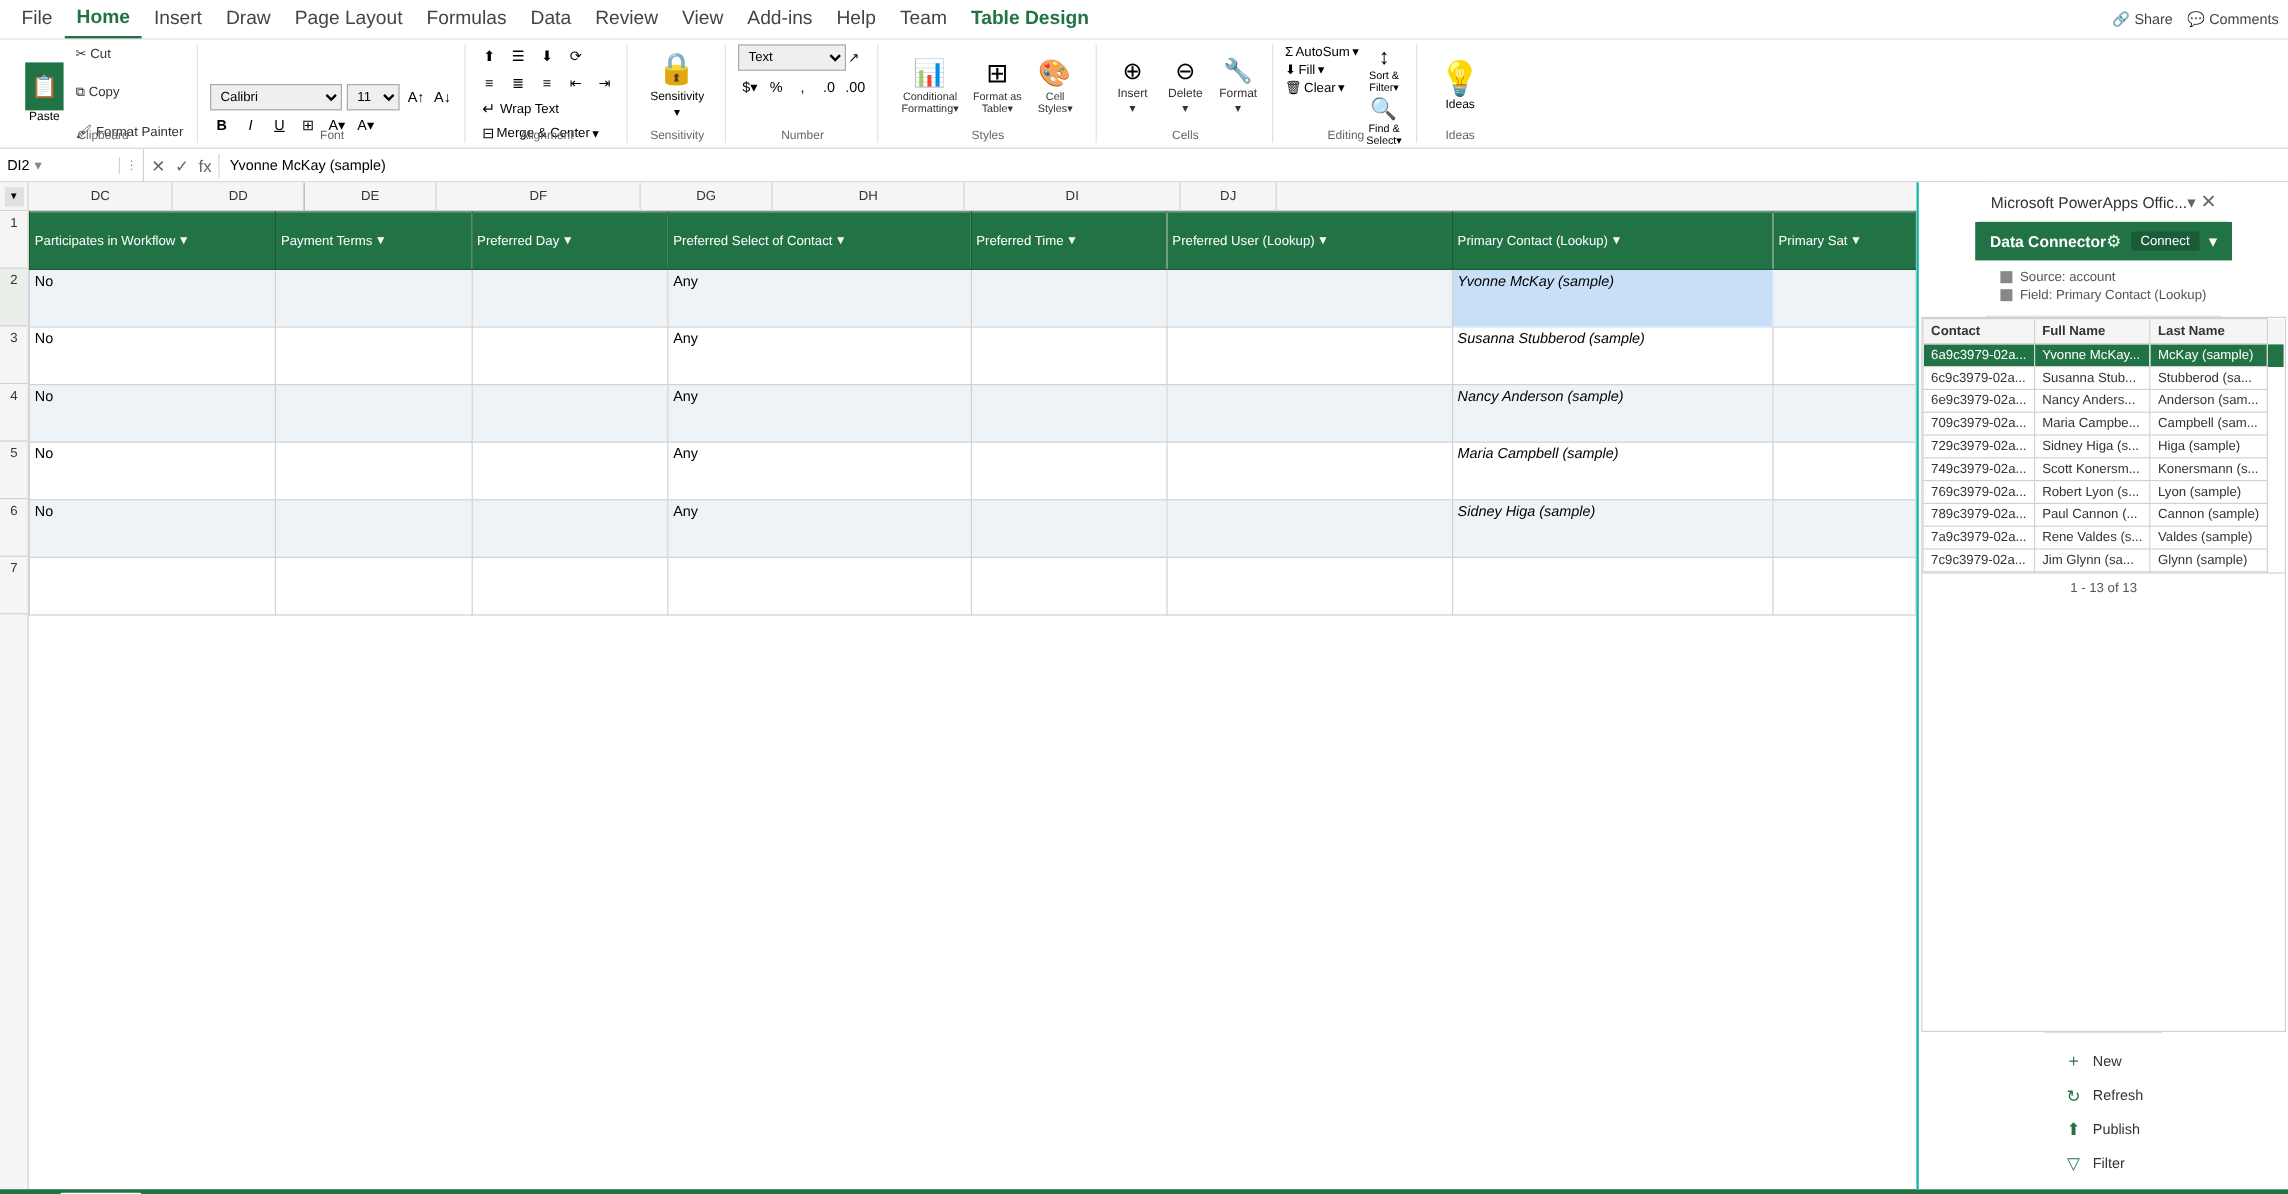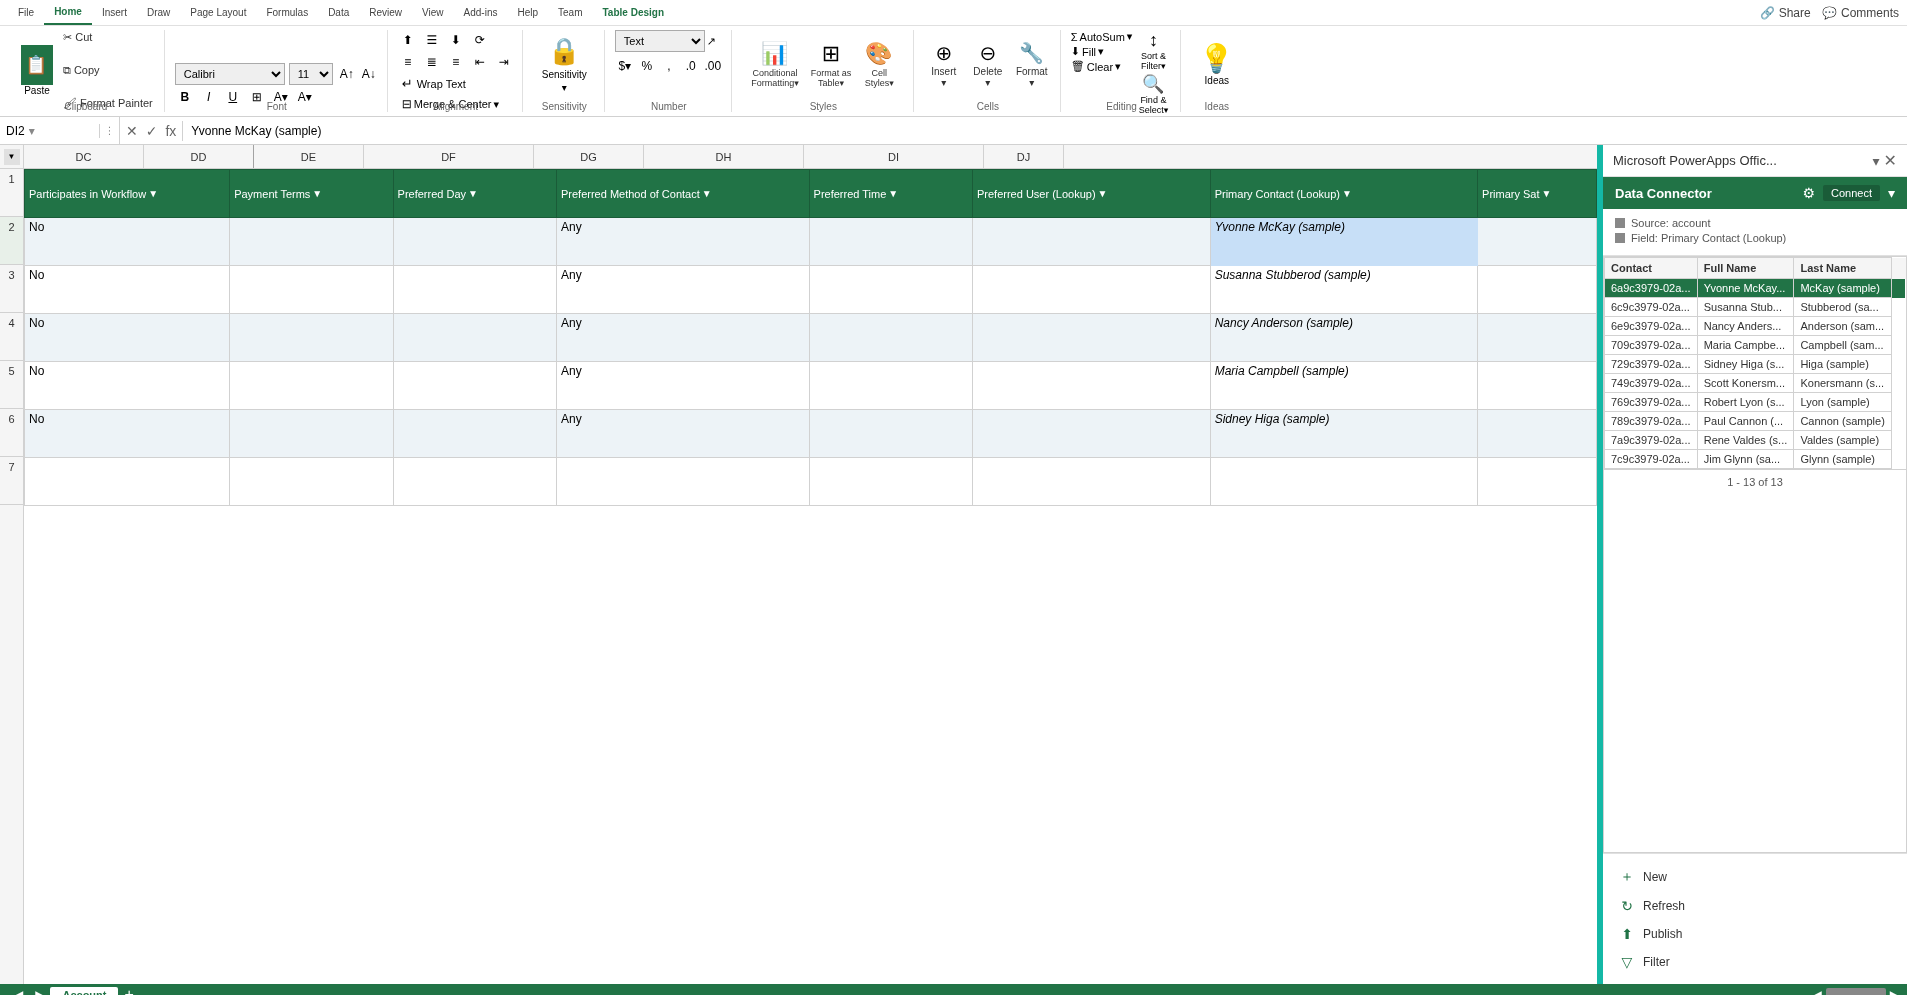"File" .ribbon-tab { font-size: 10px -> 16px }
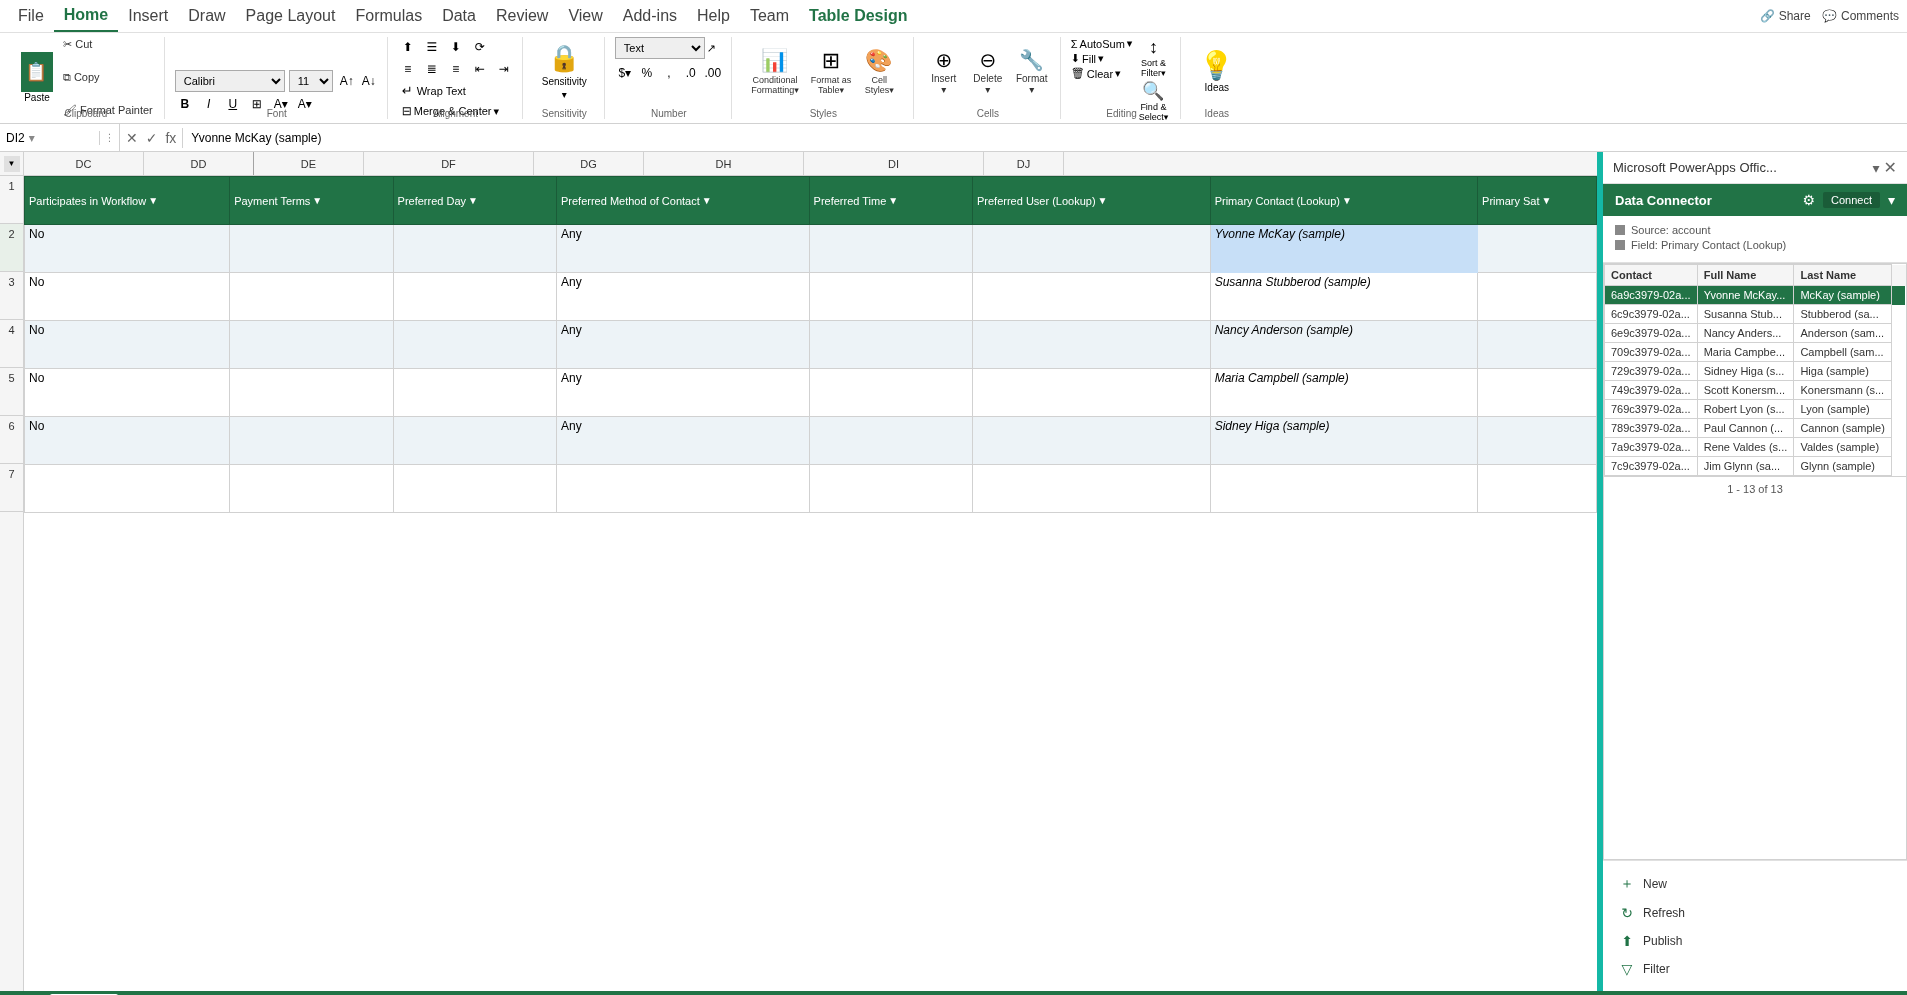"Microsoft PowerApps Offic..." .right-panel { align-items: none -> center; border-left: 6px solid #14b8a6 -> 2px solid #14b8a6 }
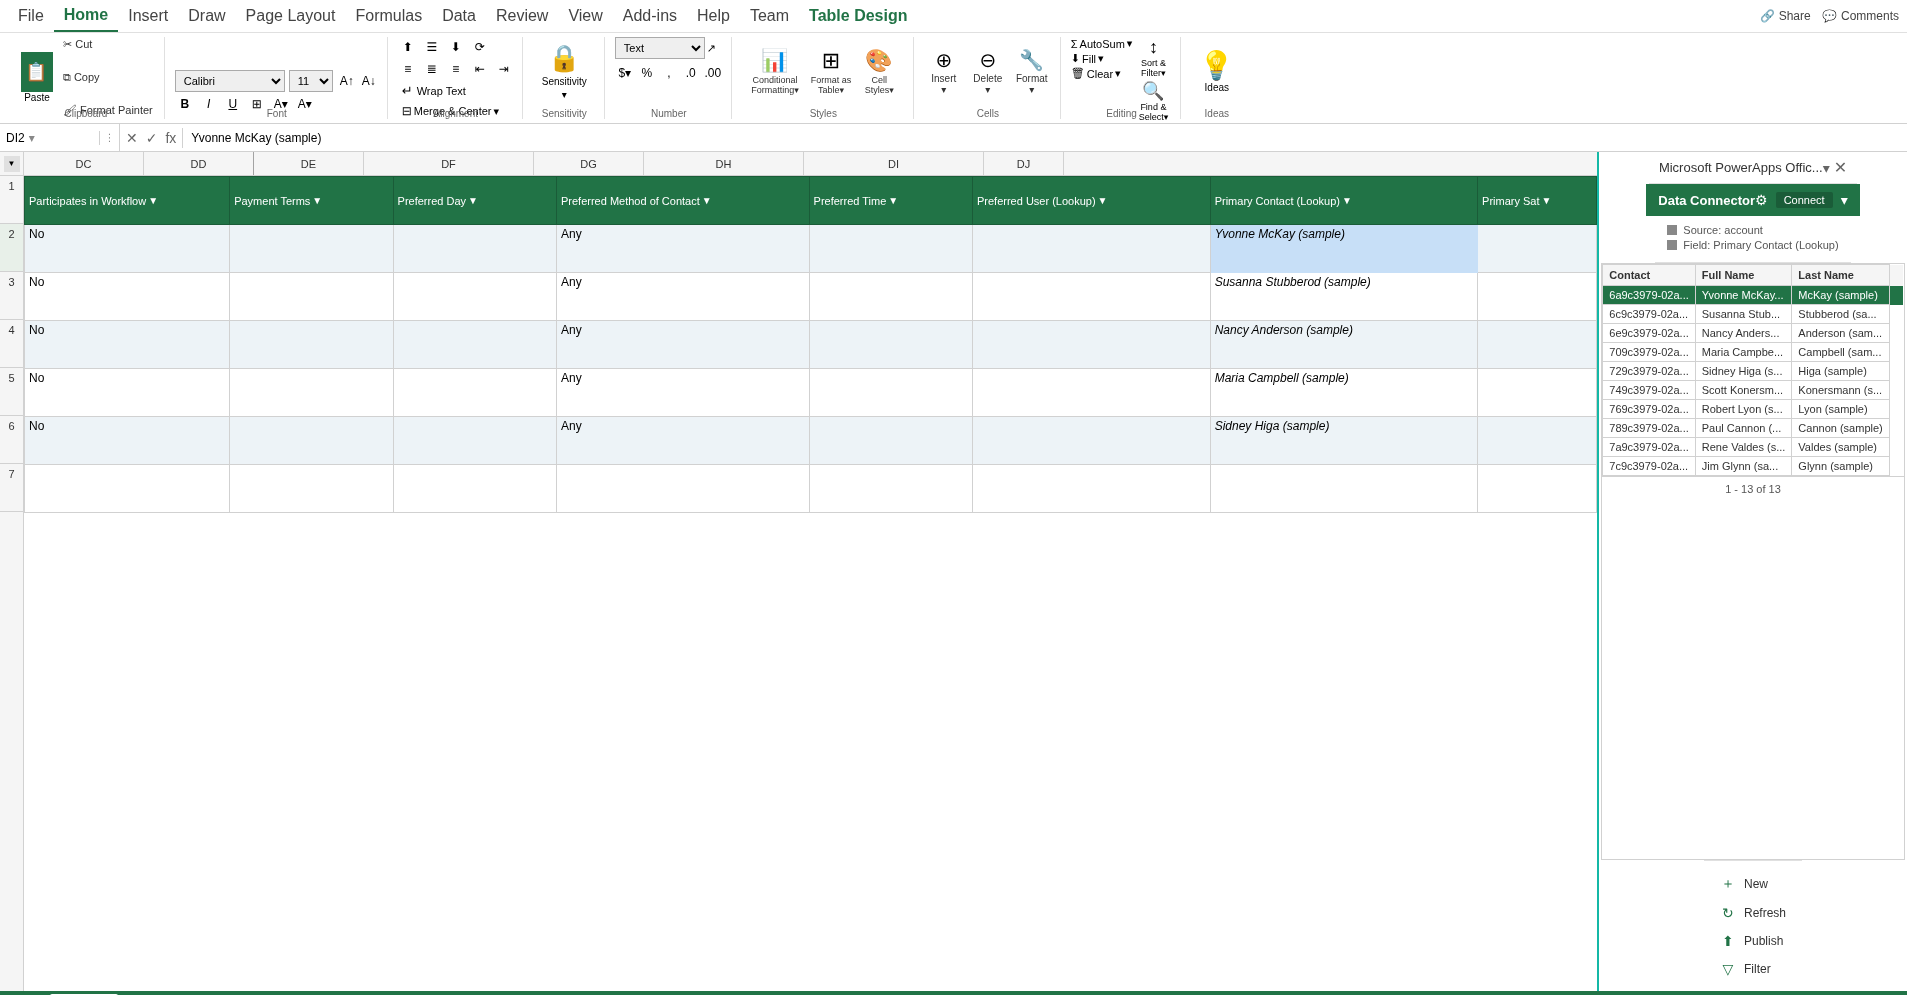"Preferred Method of Contact" span { text: Method -> Select }
